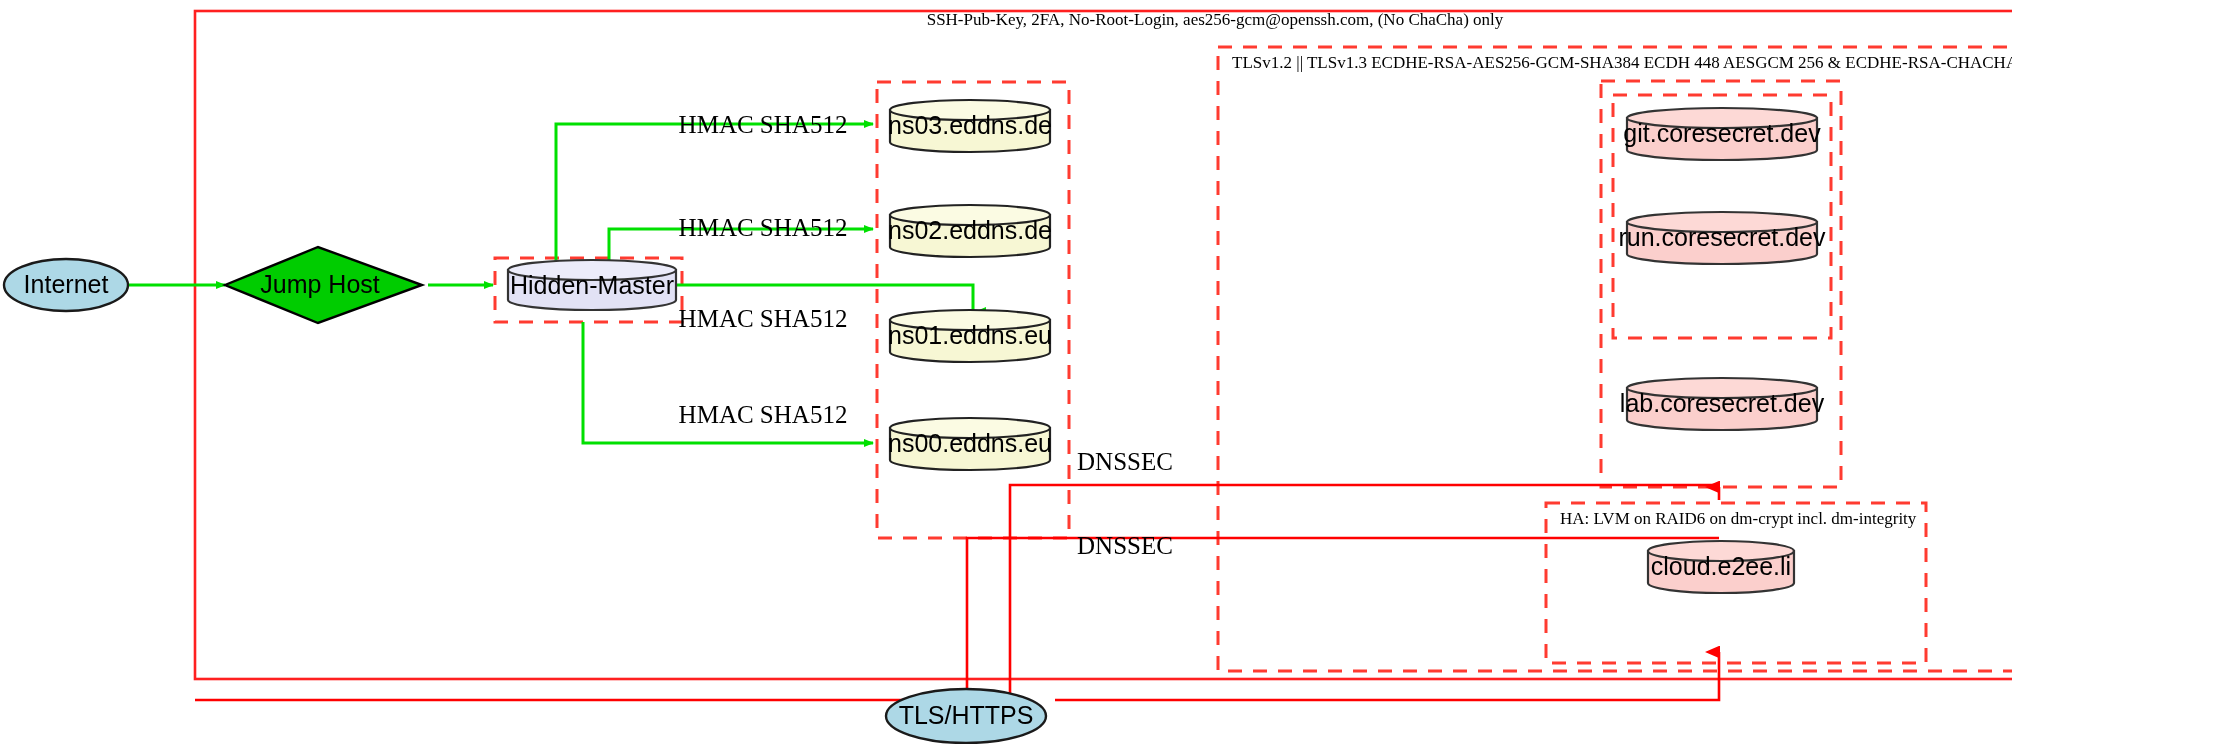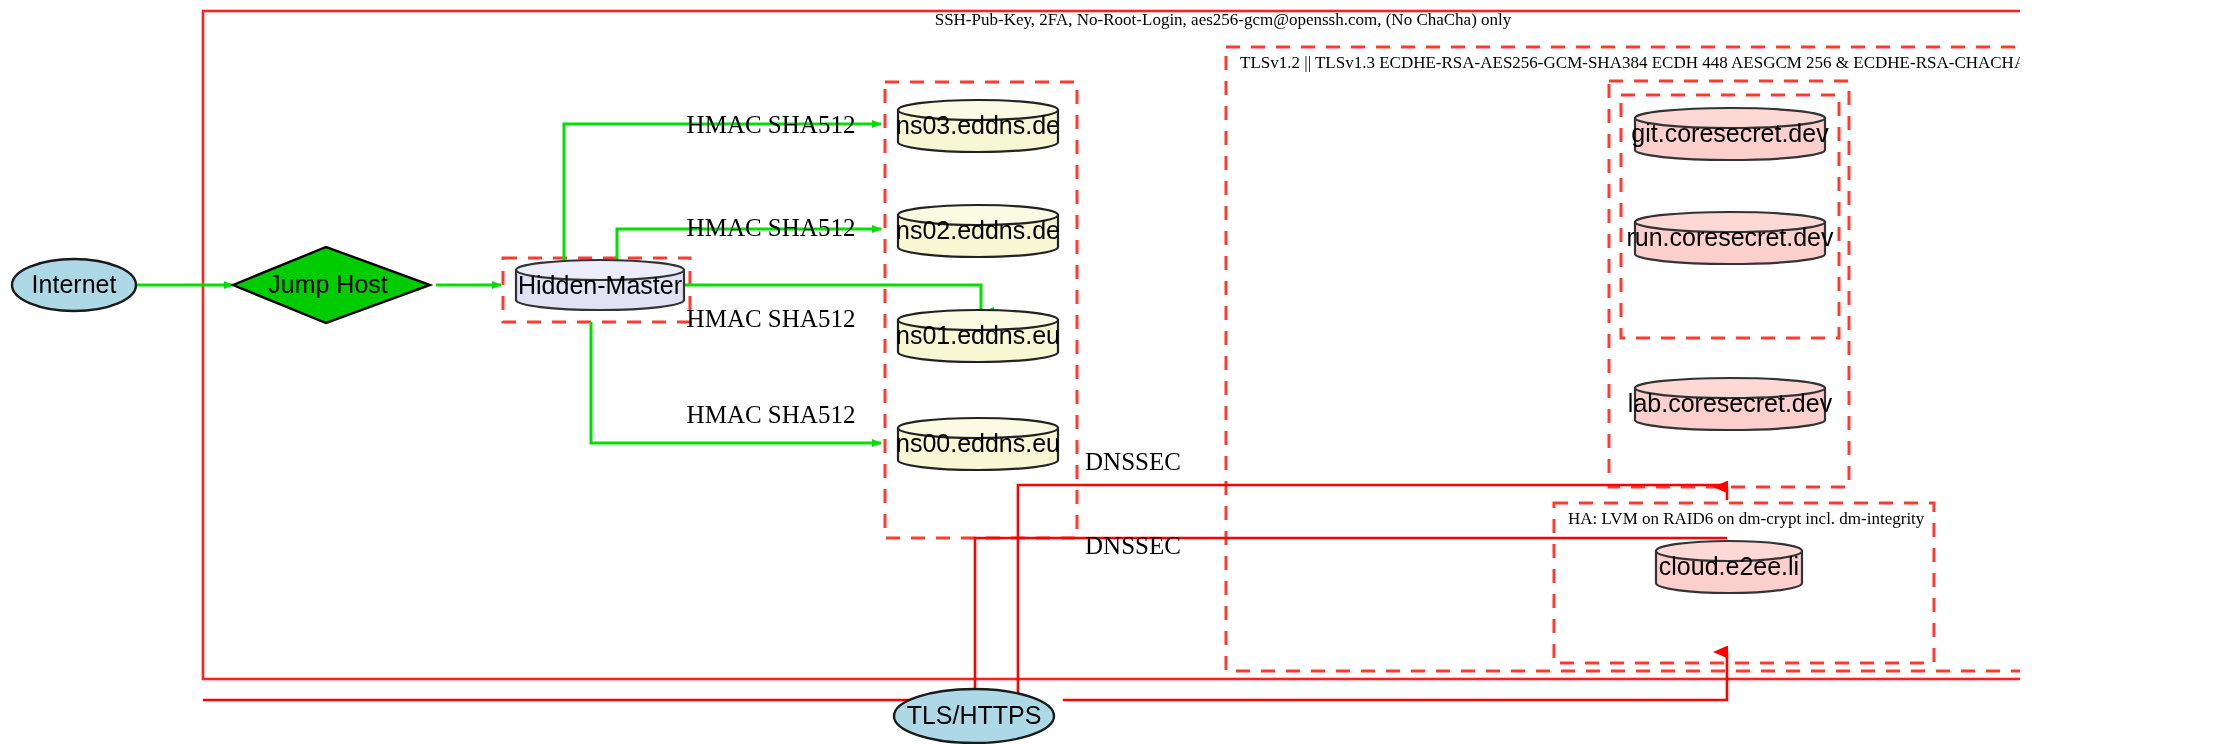"SSH-Pub-Key, 2FA, No-Root-Login," #stage { margin-left: 8px -> none }
